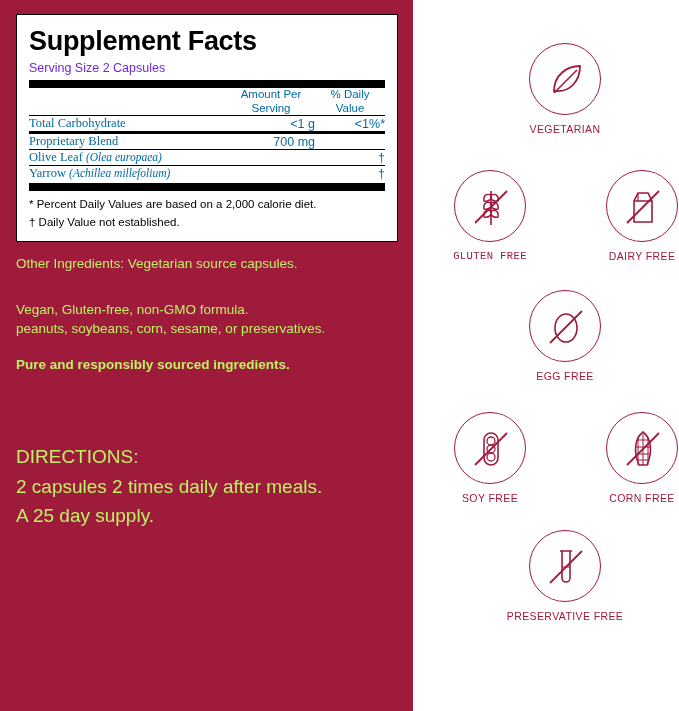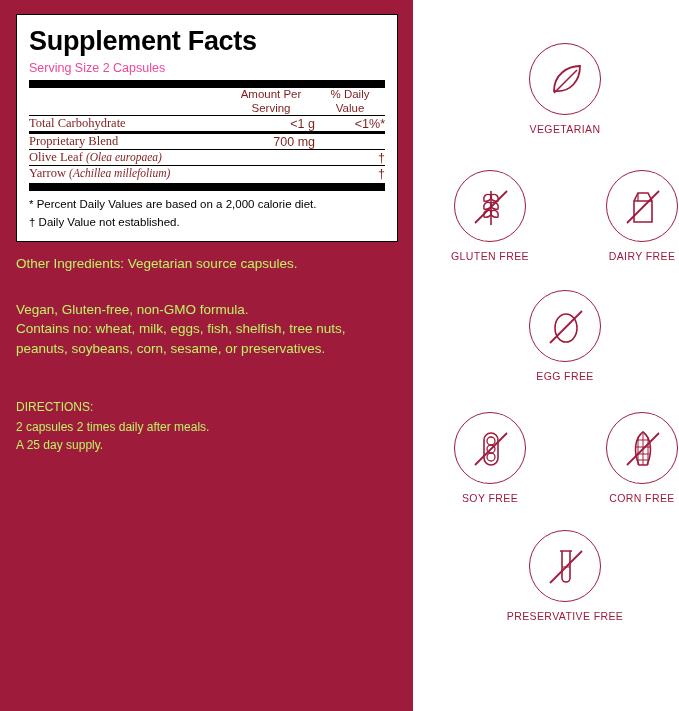"Serving Size 2 Capsules" .serving-size { color: #ec4899 -> #6d28d9 }
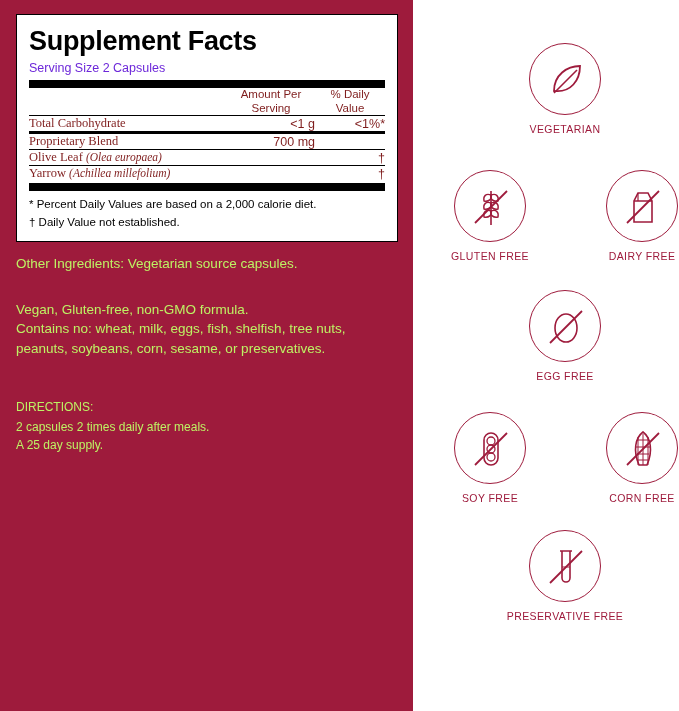"Amount Per" table.facts { color: #7f1d1d -> #0369a1 }
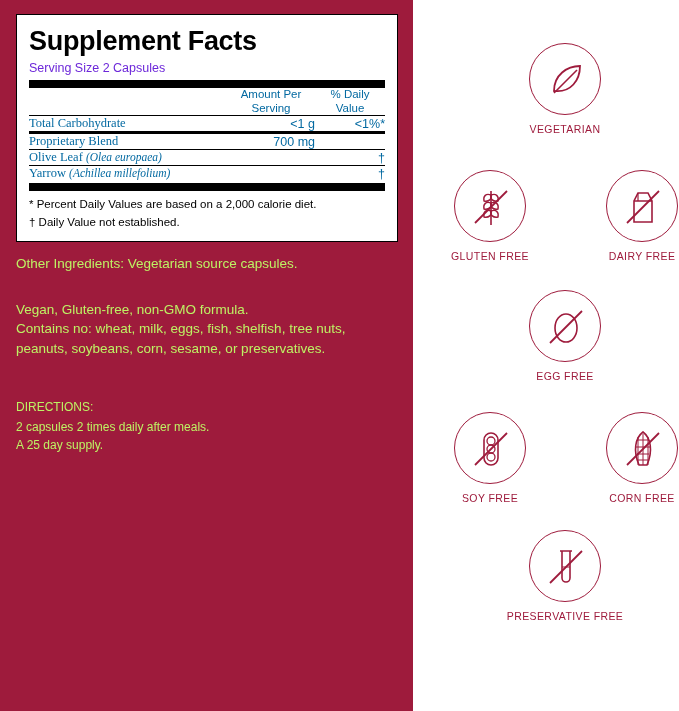"GLUTEN FREE" div.icon-badge { font-family: none -> Liberation Mono, monospace }
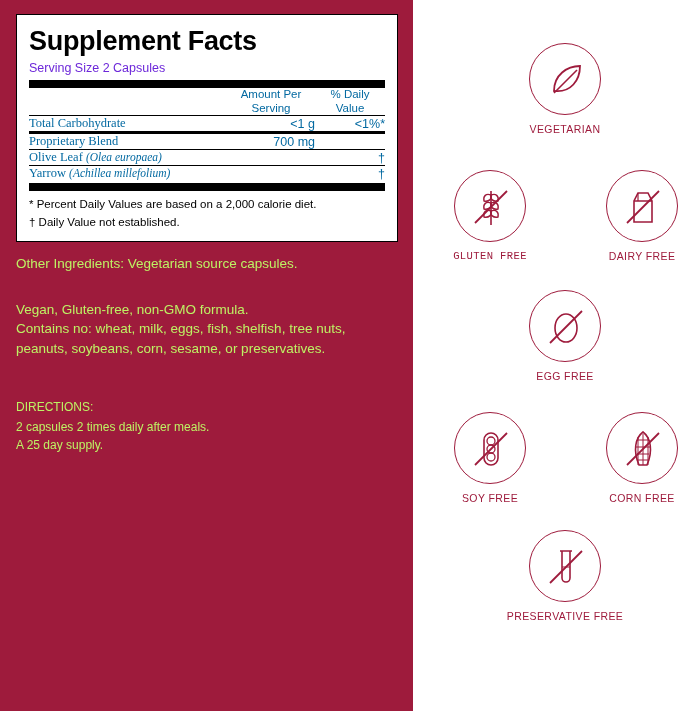"Contains no: wheat, milk, eggs," div { html: <div>Contains no: wheat, milk, eggs, fish, shelfish, tree nuts,</div> -> none }
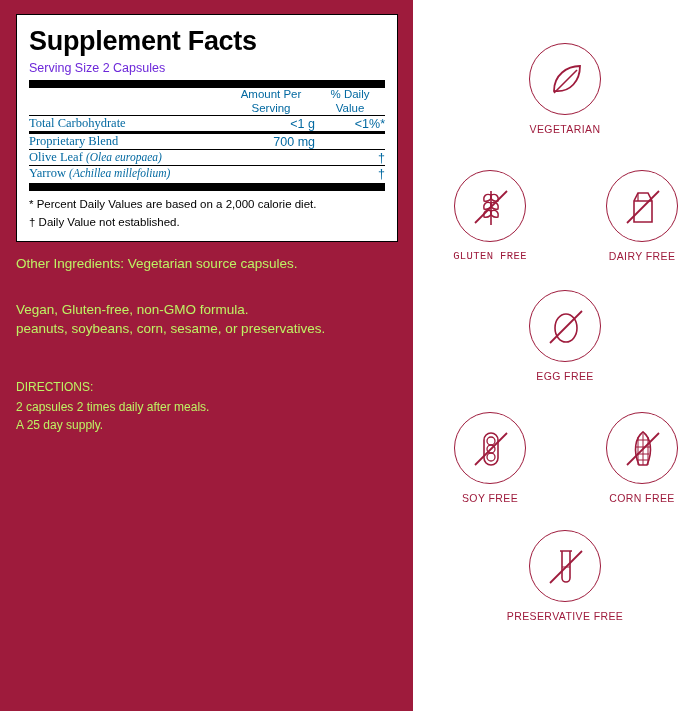"Pure and responsibly sourced" div.bold-line { html: none -> <div>Pure and responsibly sourced ingredients.</div> }
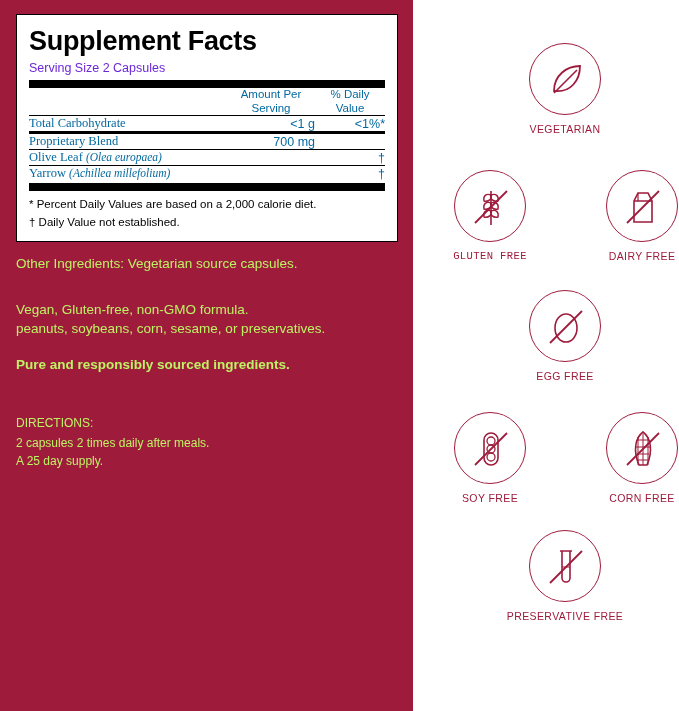"DIRECTIONS:" .directions { font-size: 12px -> 19px; margin-top: 39px -> 68px }
